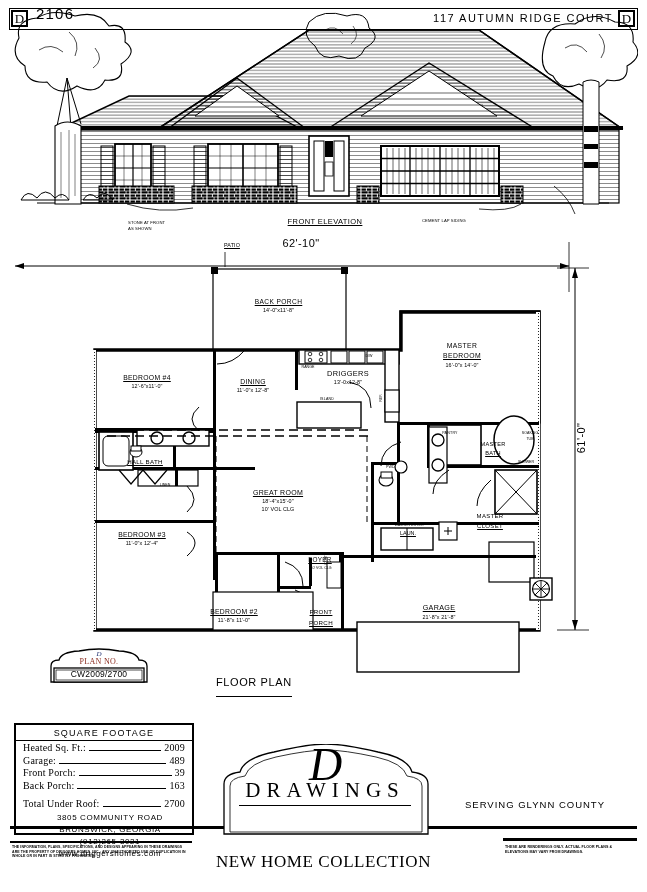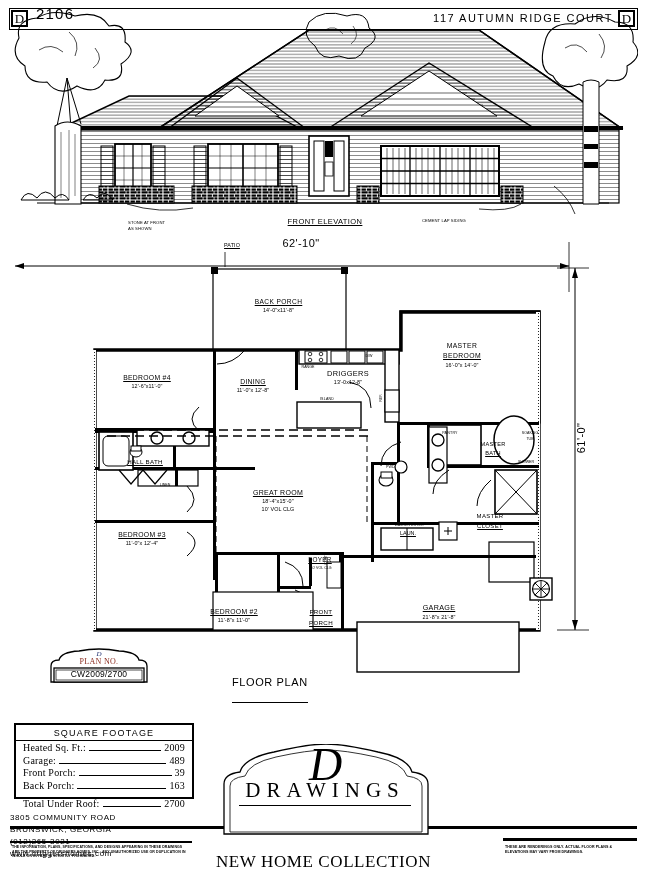"FLOOR PLAN" .floorplan-title { left: 232px -> 216px; padding-bottom: 14px -> 8px }
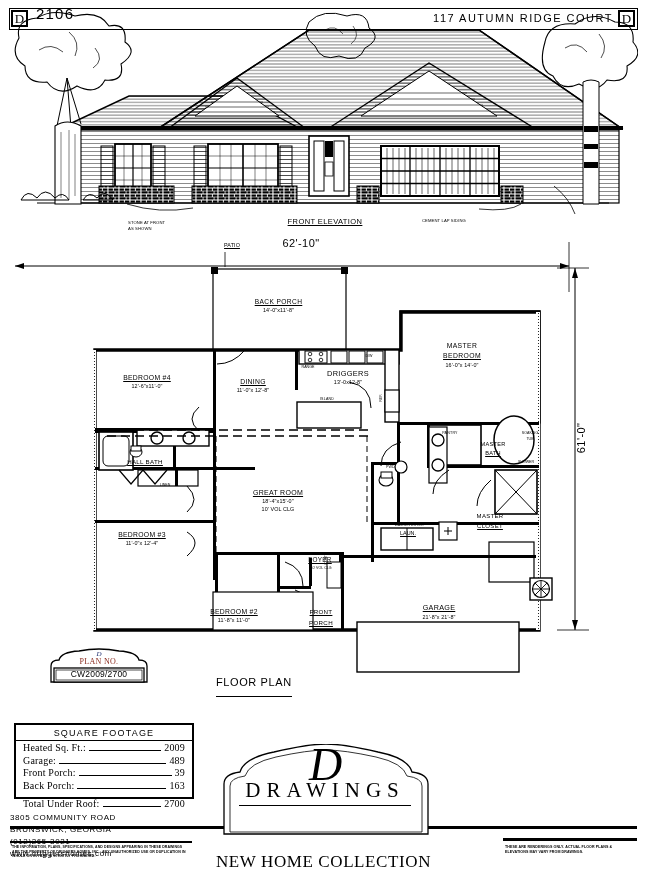"SQUARE FOOTAGE" .sqft { height: 76px -> 112px }
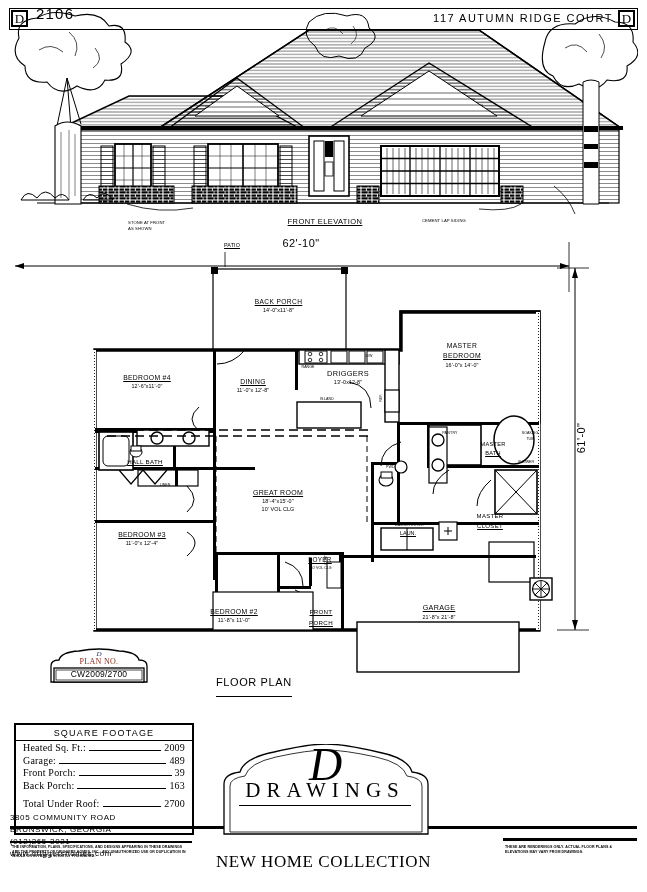"SERVING GLYNN COUNTY" div { html: none -> <div>SERVING GLYNN COUNTY</div> }
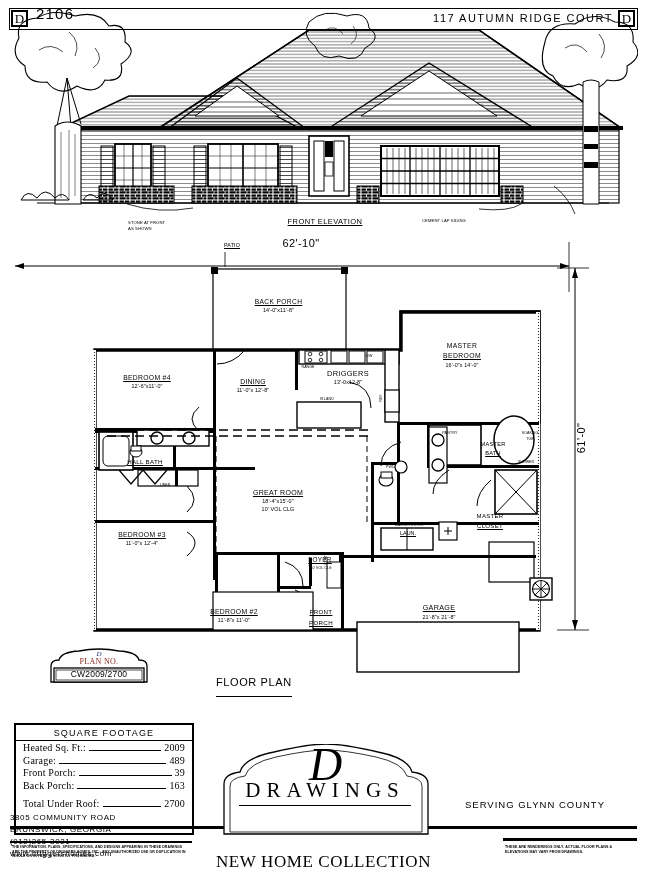"3805 COMMUNITY ROAD" .addr { text-align: none -> center }
